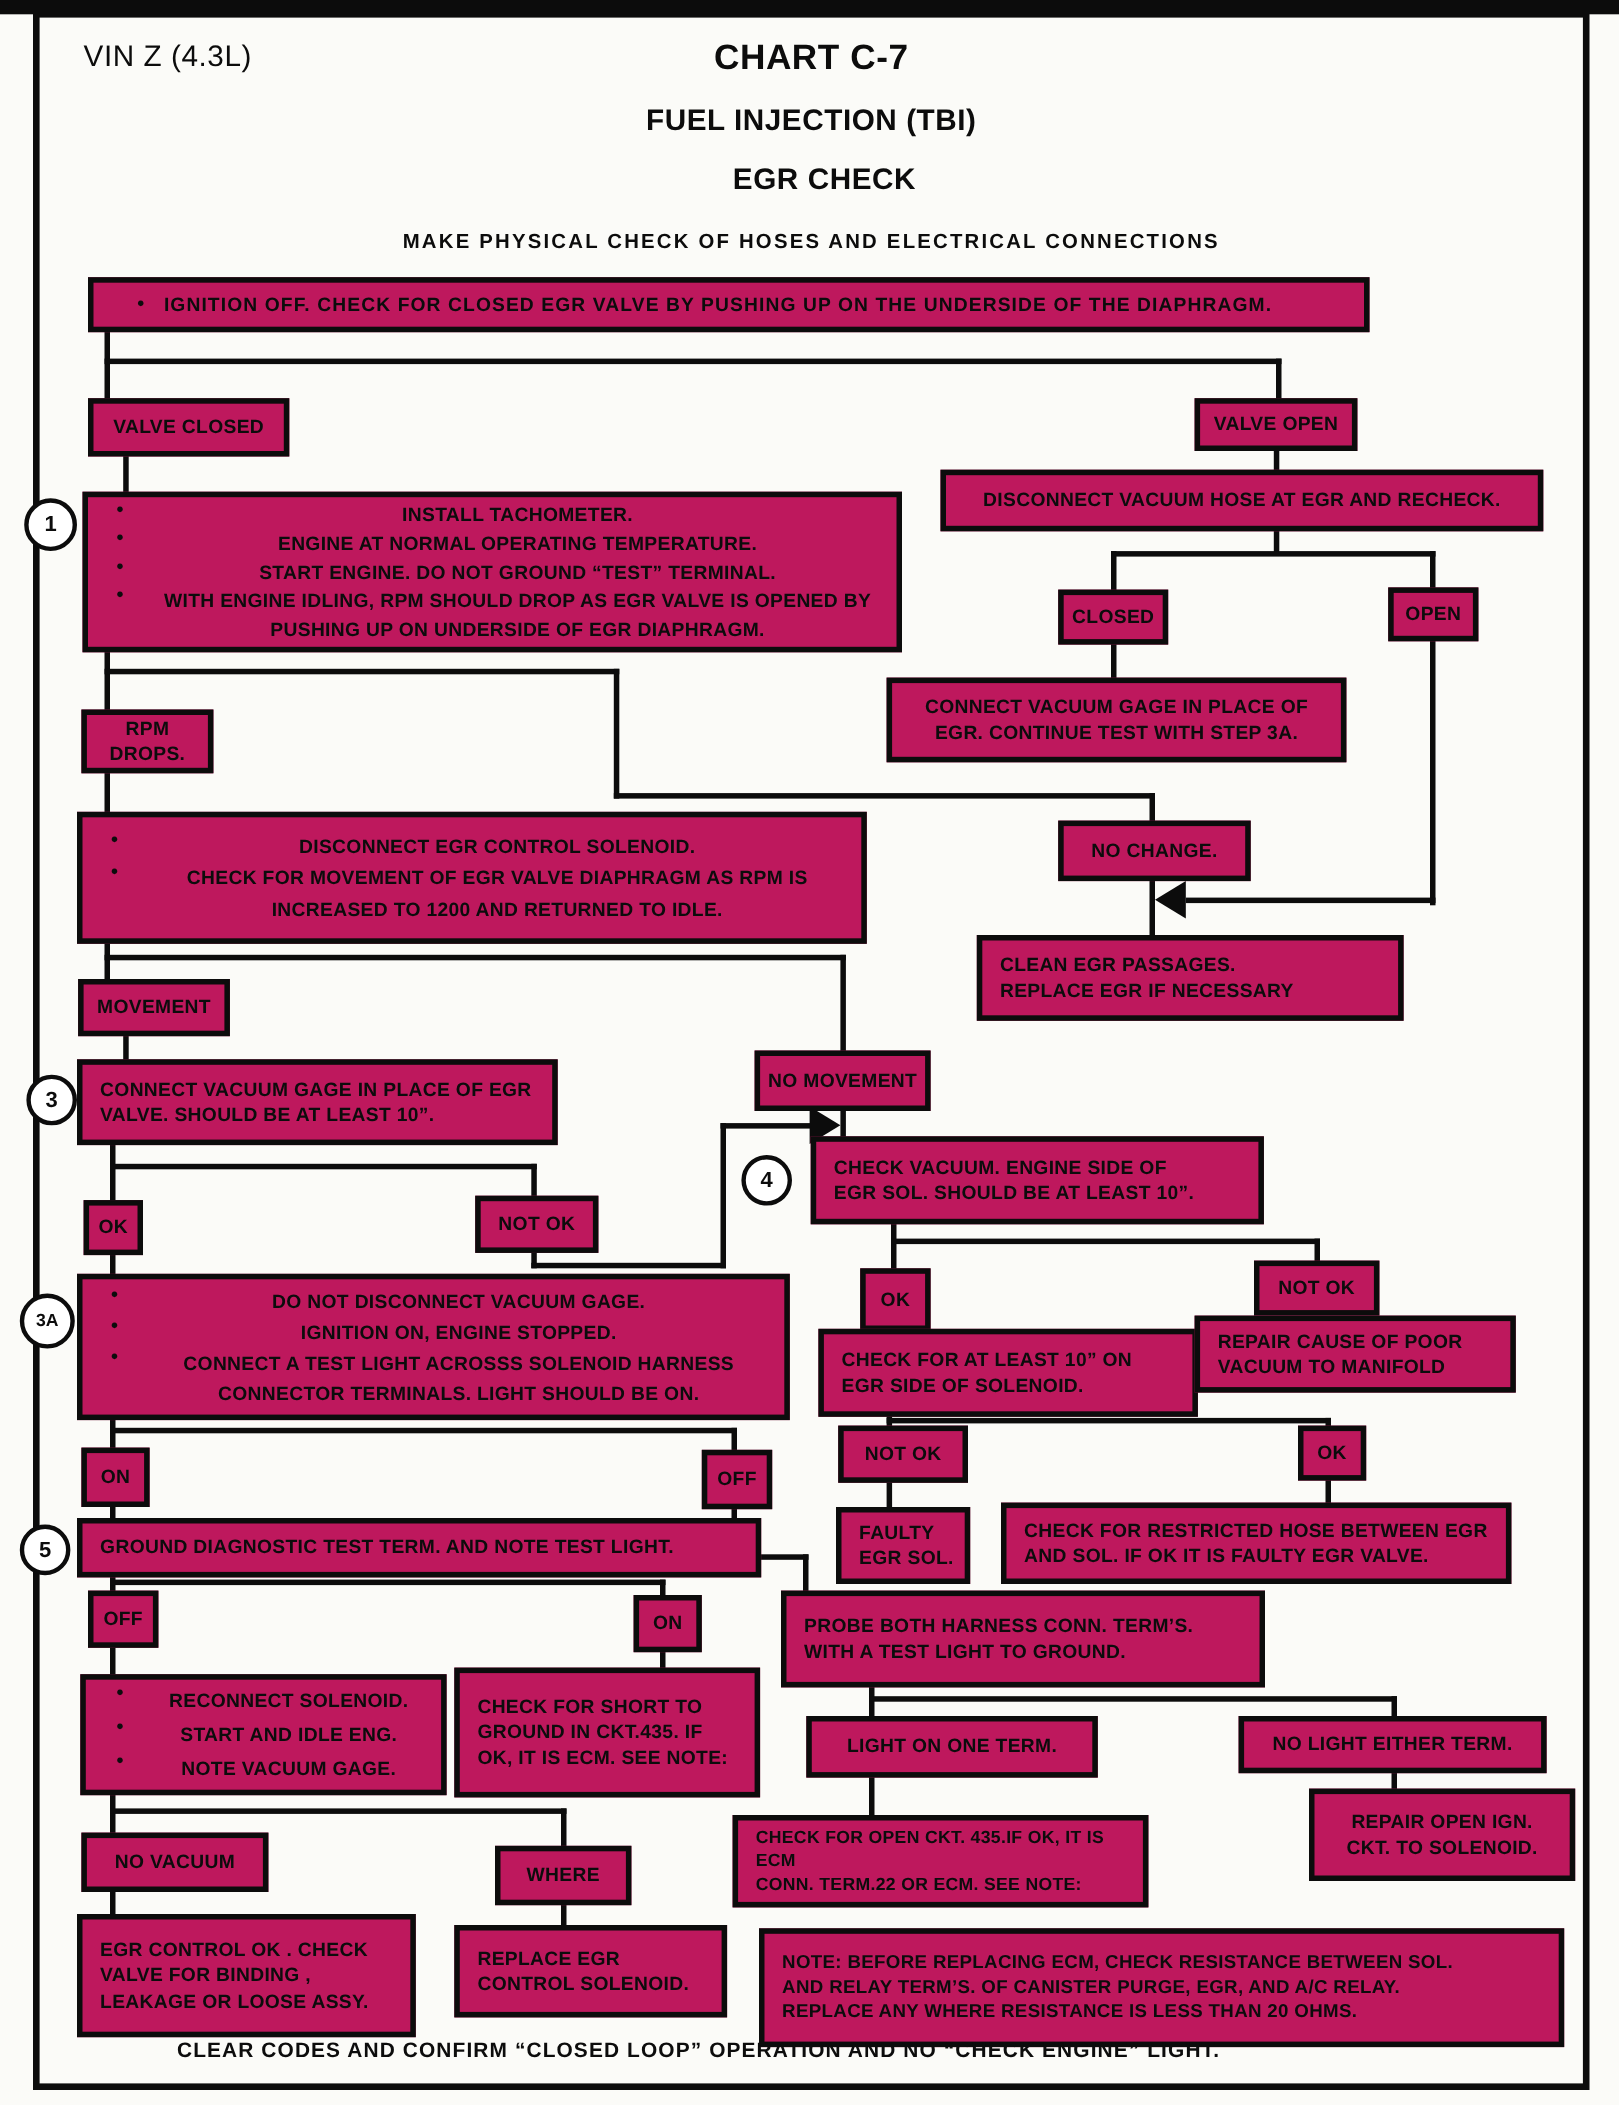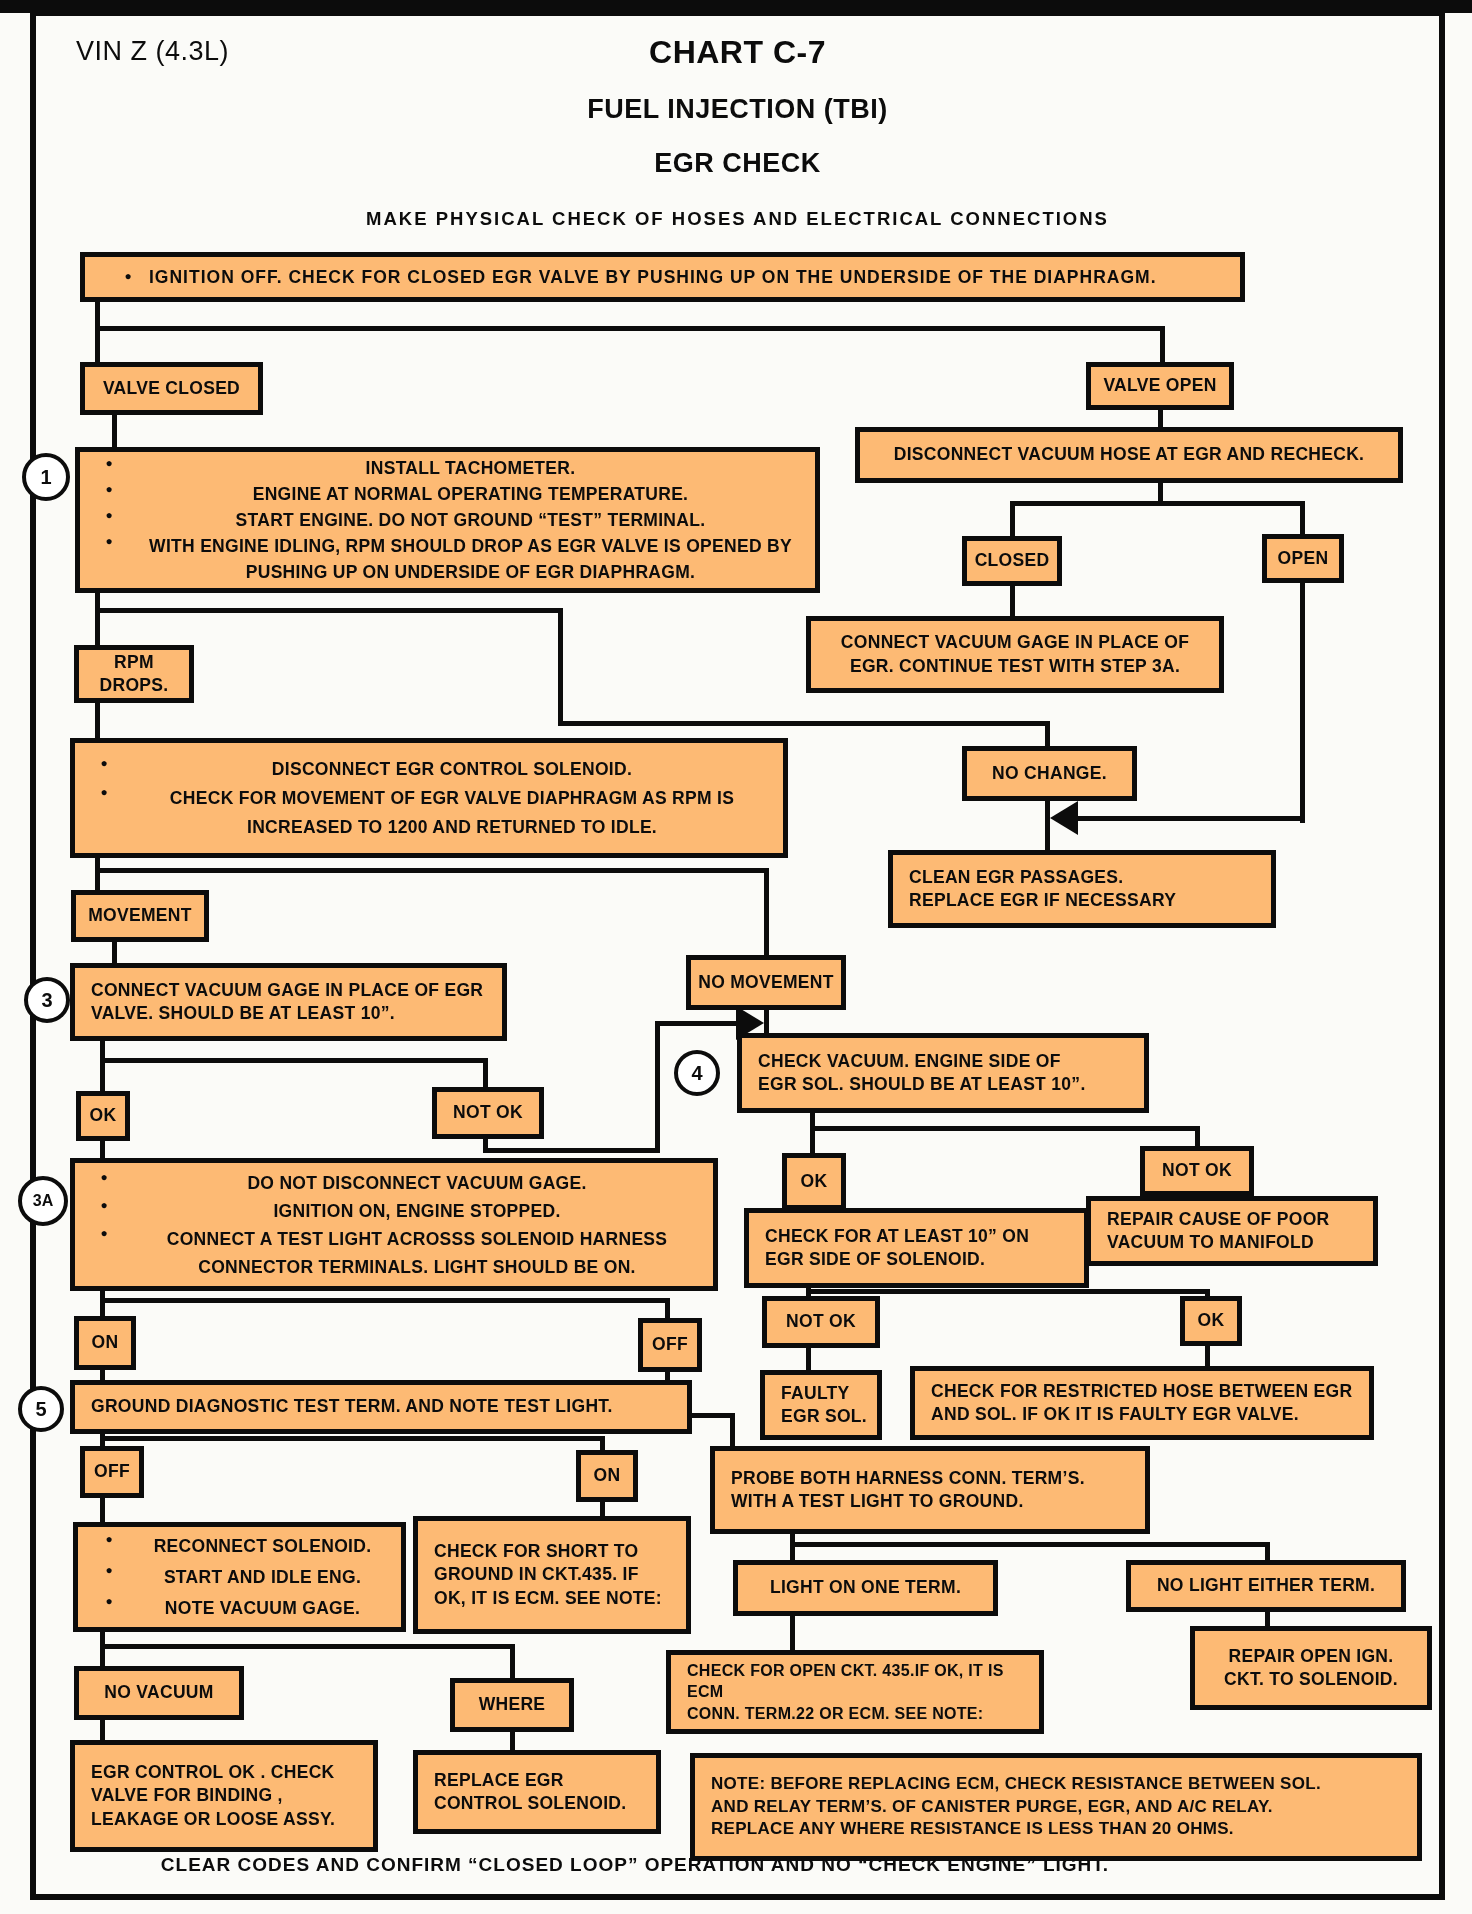"EGR CHECK" div.hdr { padding-left: none -> 12px }
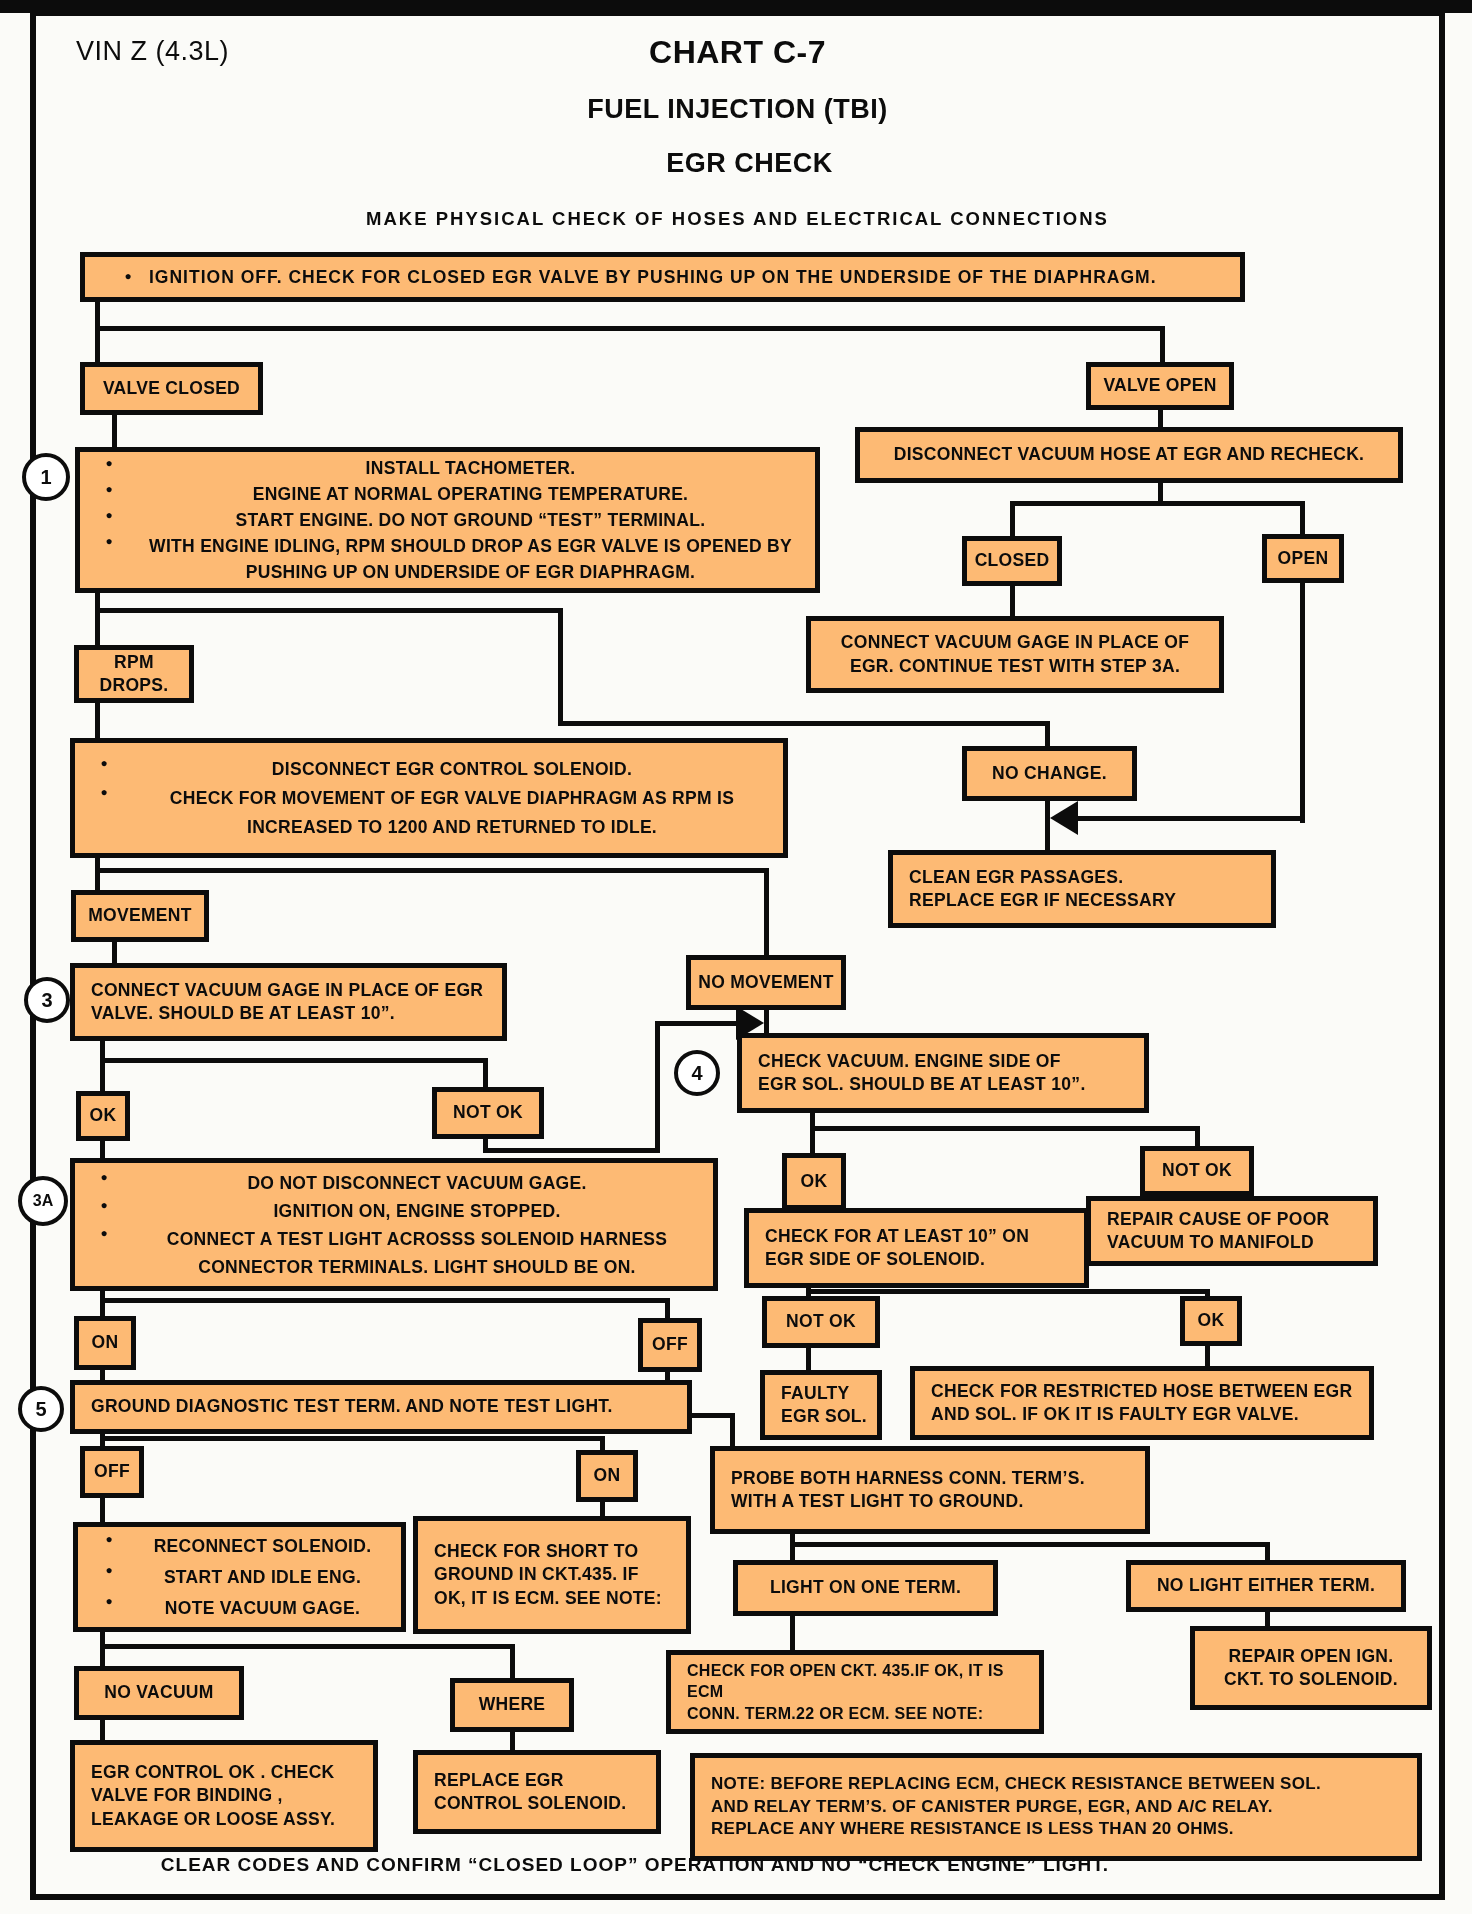"IGNITION OFF. CHECK FOR CLOSED" .box { background: #fdba74 -> #be185d }
